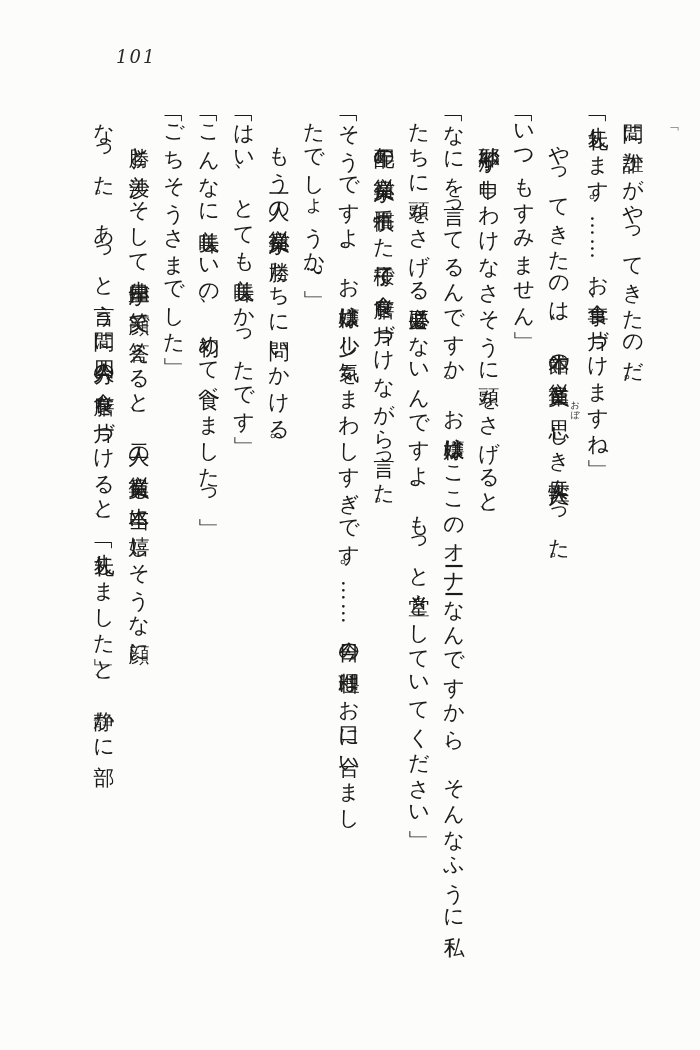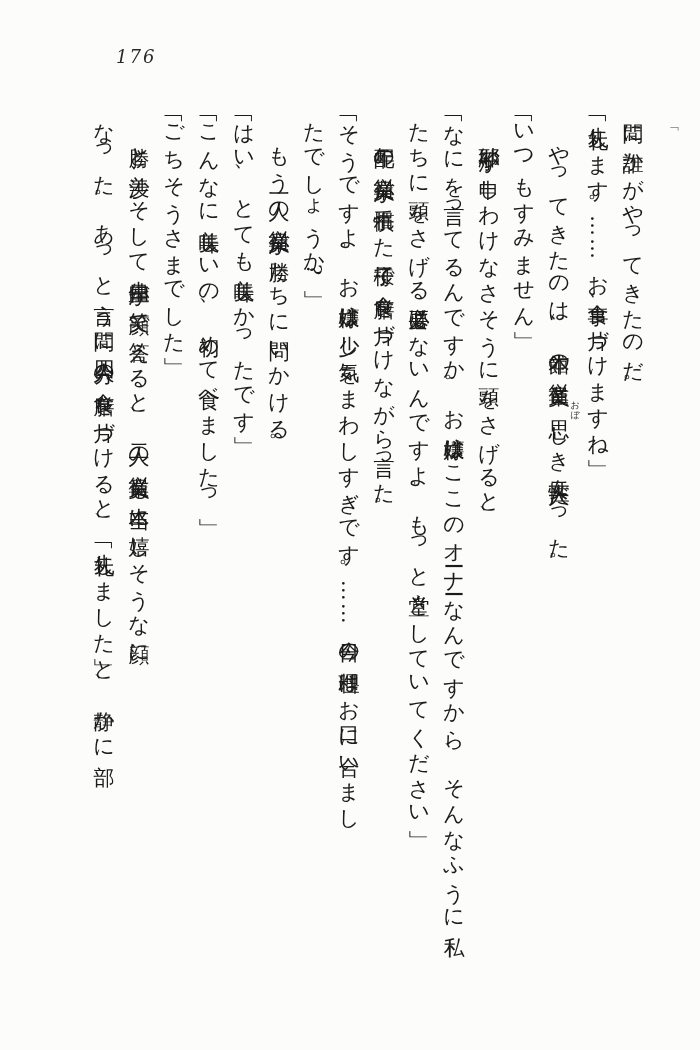"176" div.page-number { text: 176 -> 101 }
